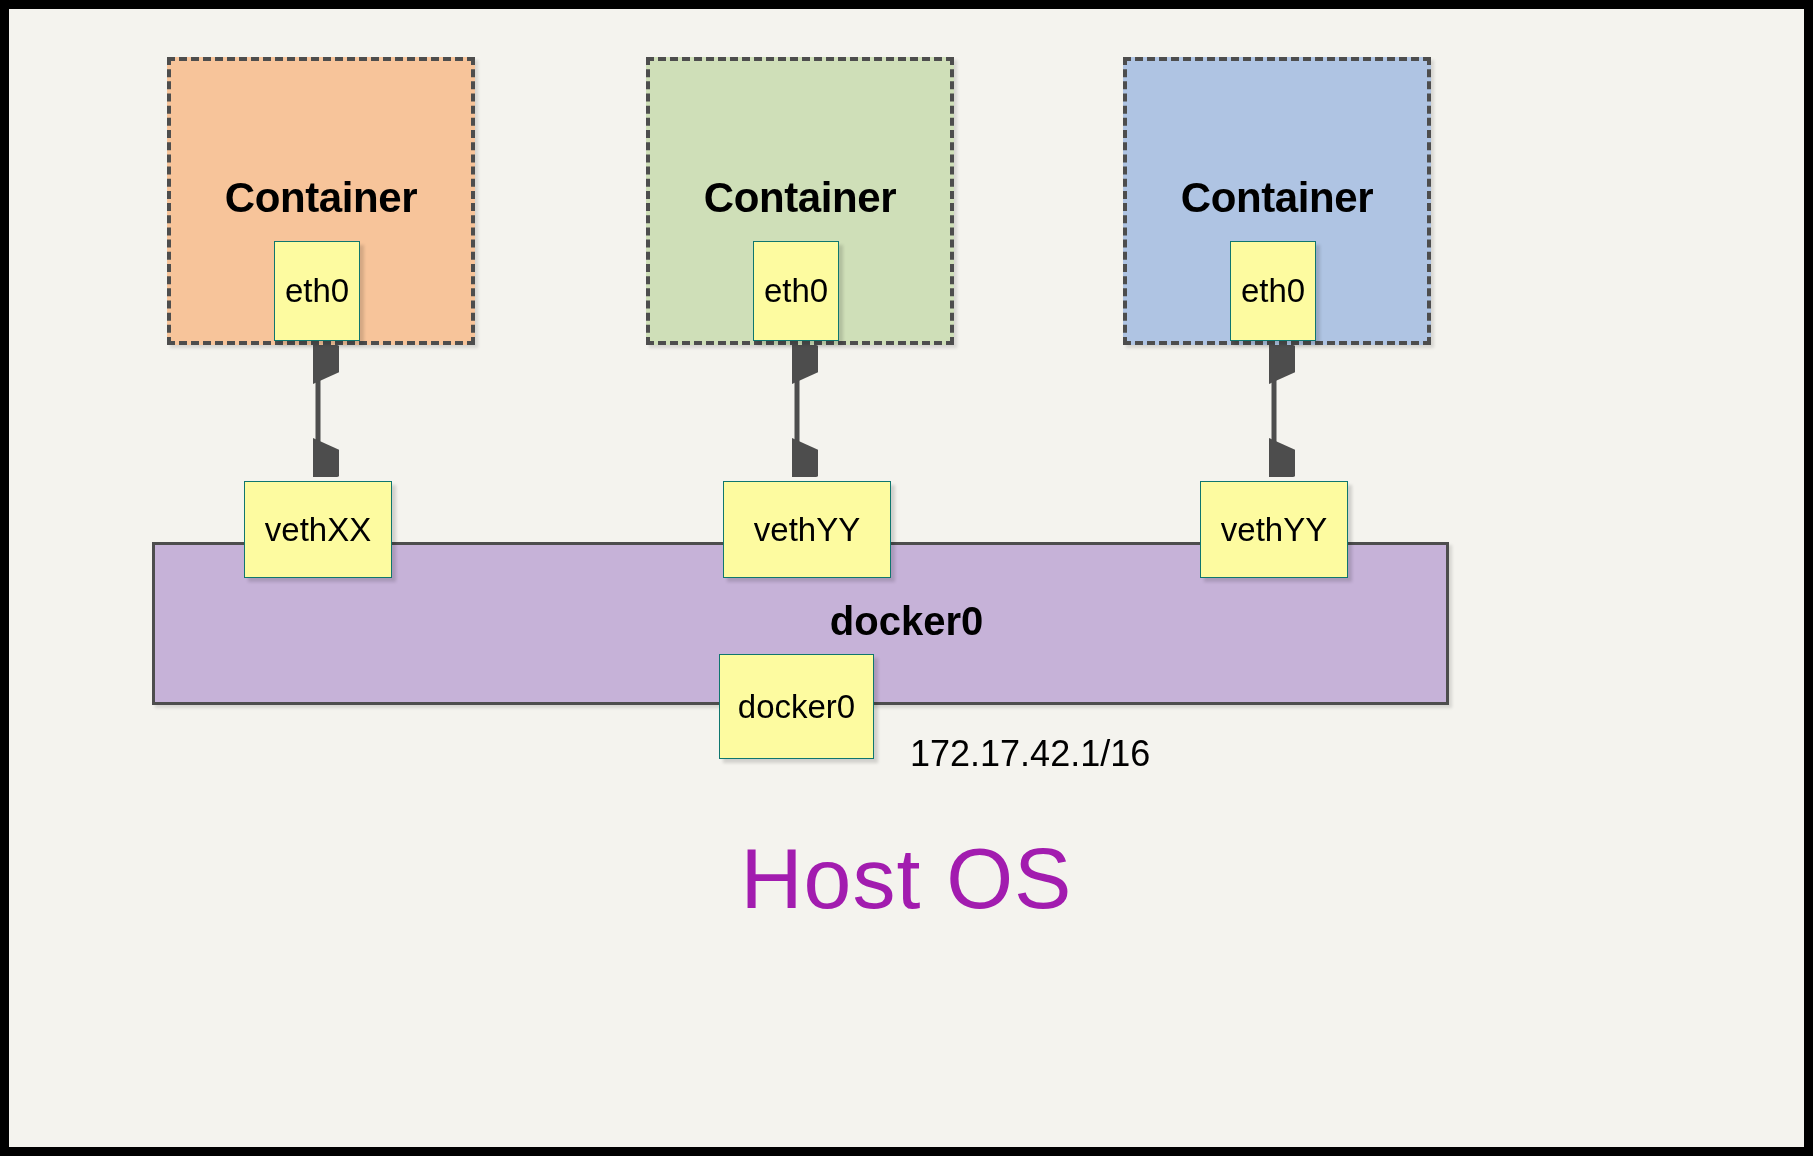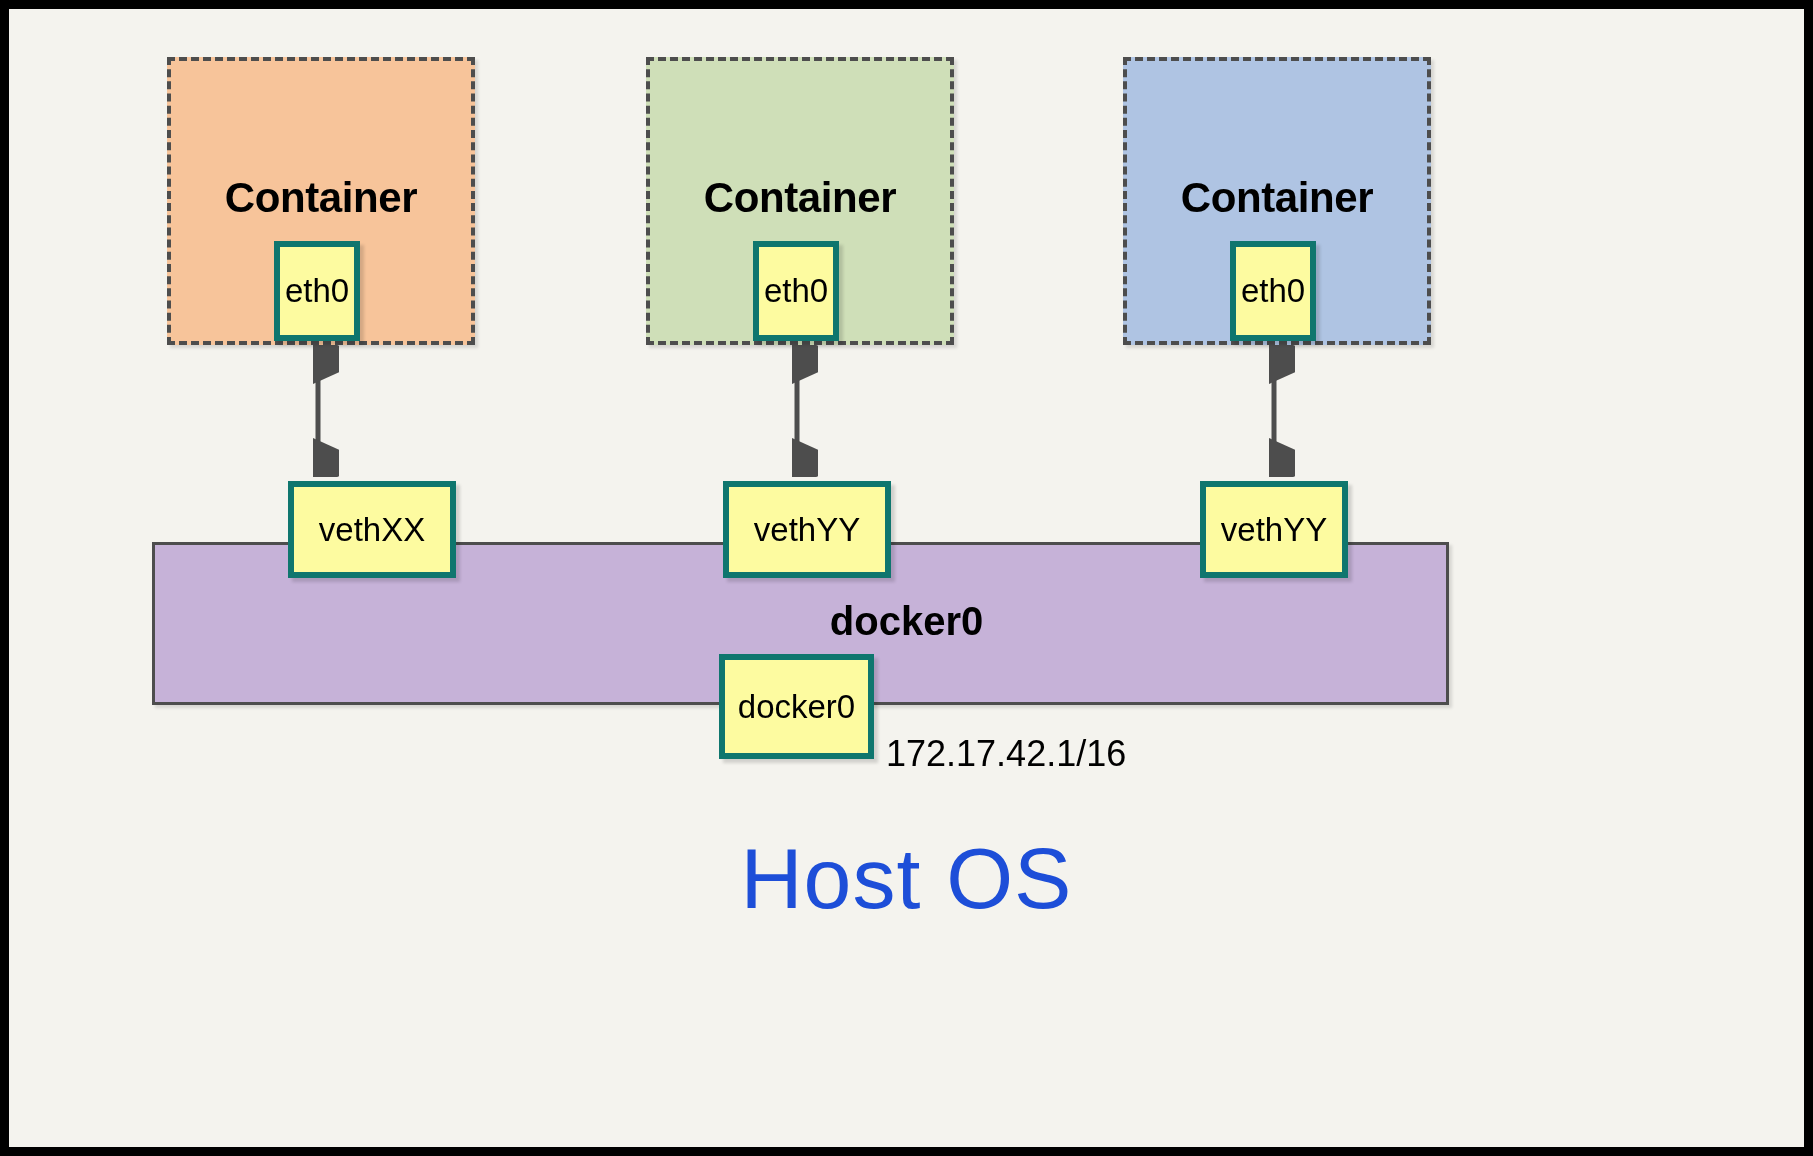"eth0" .iface-box { border: 6px solid #0f766e -> 1px solid #0f766e }
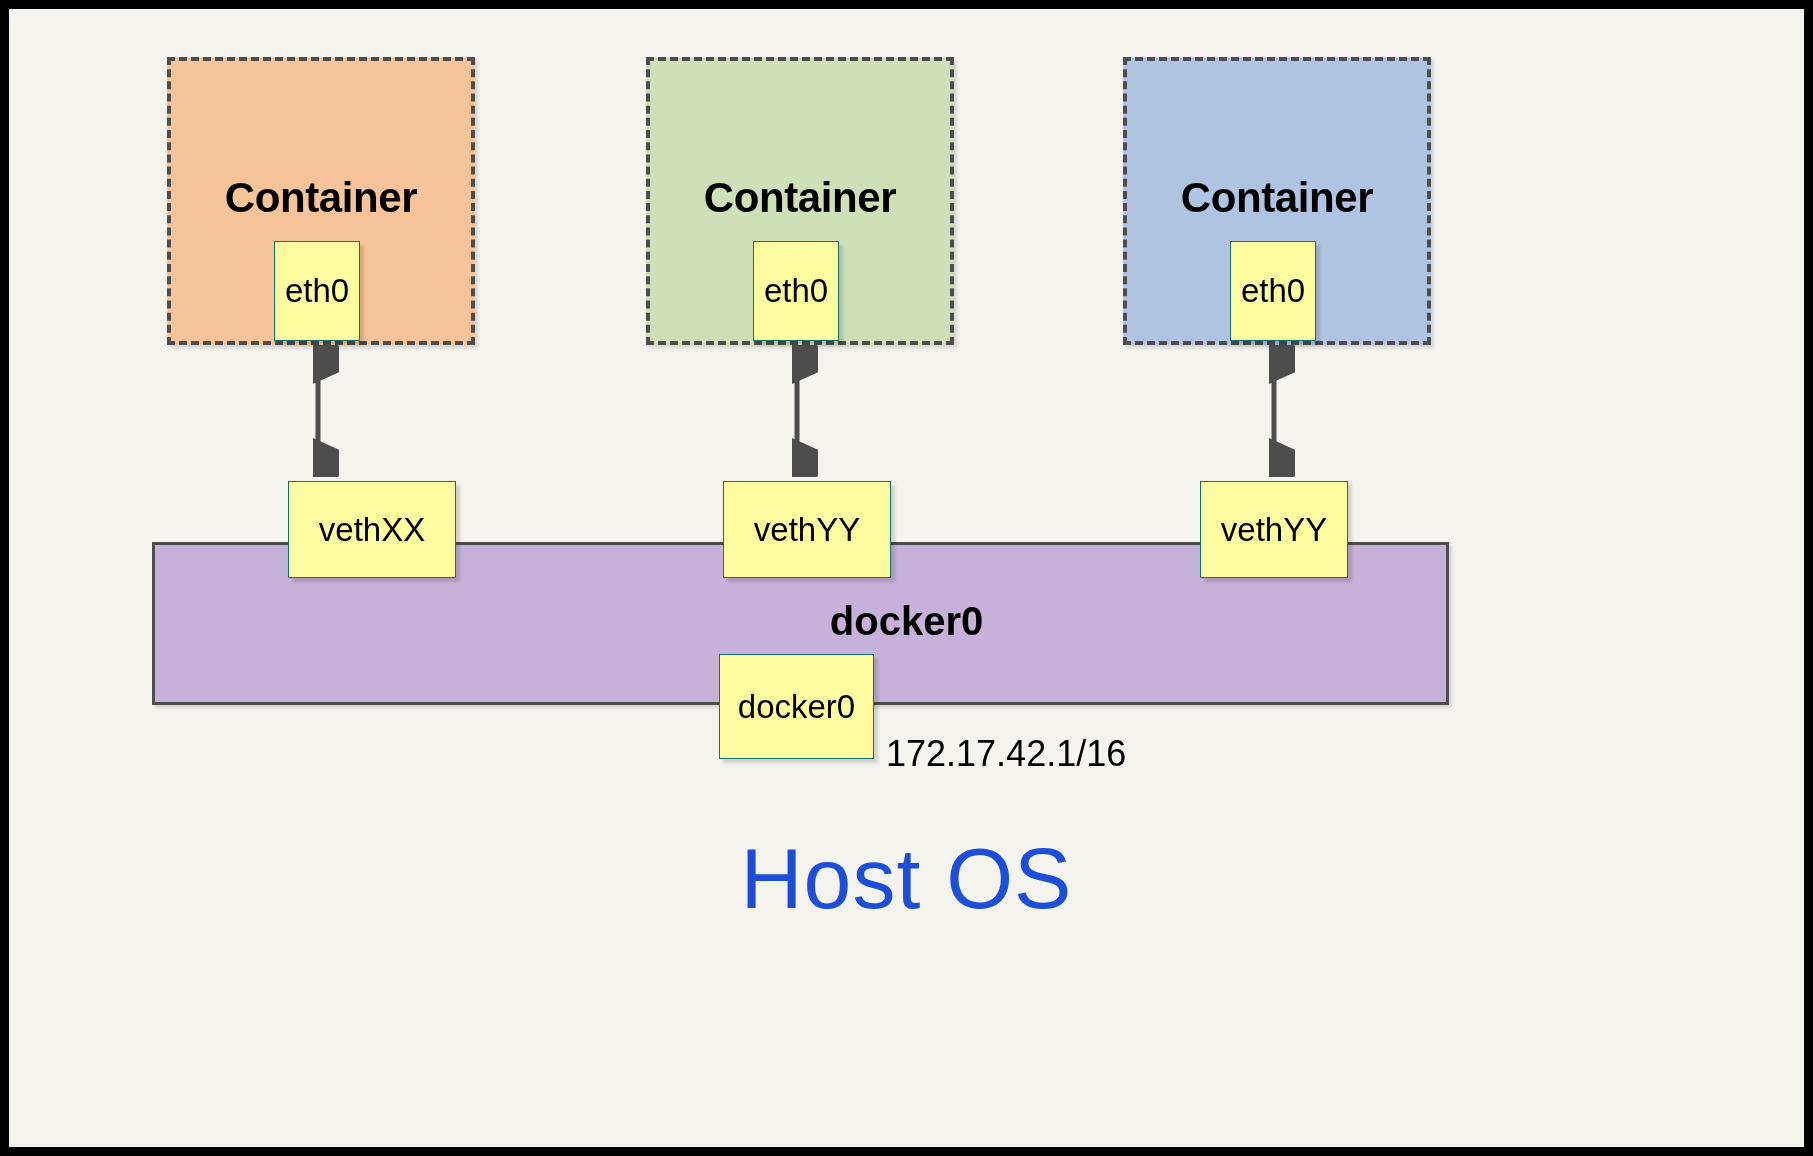"vethXX" div.iface-box { margin-left: 44px -> none; width: 168px -> 148px }
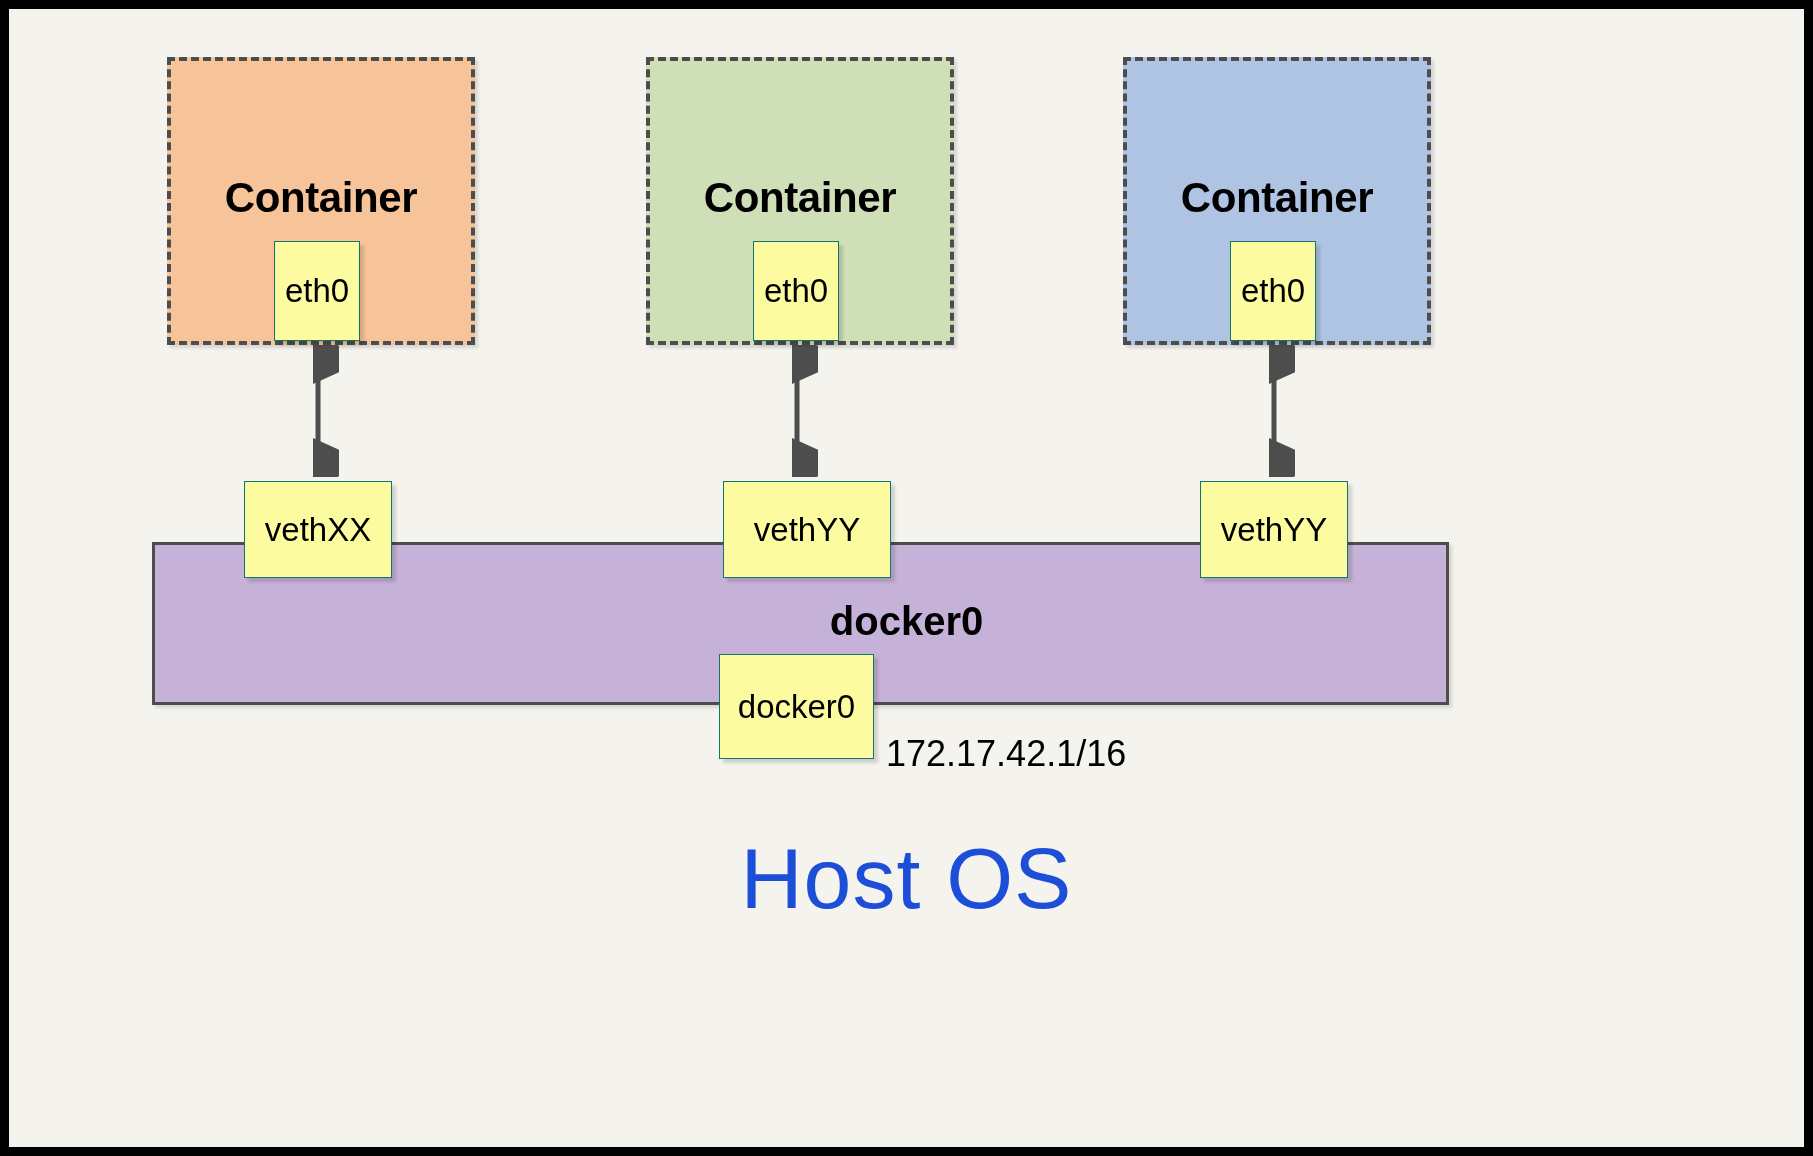"172.17.42.1/16" #ip-label { margin-left: none -> 24px }
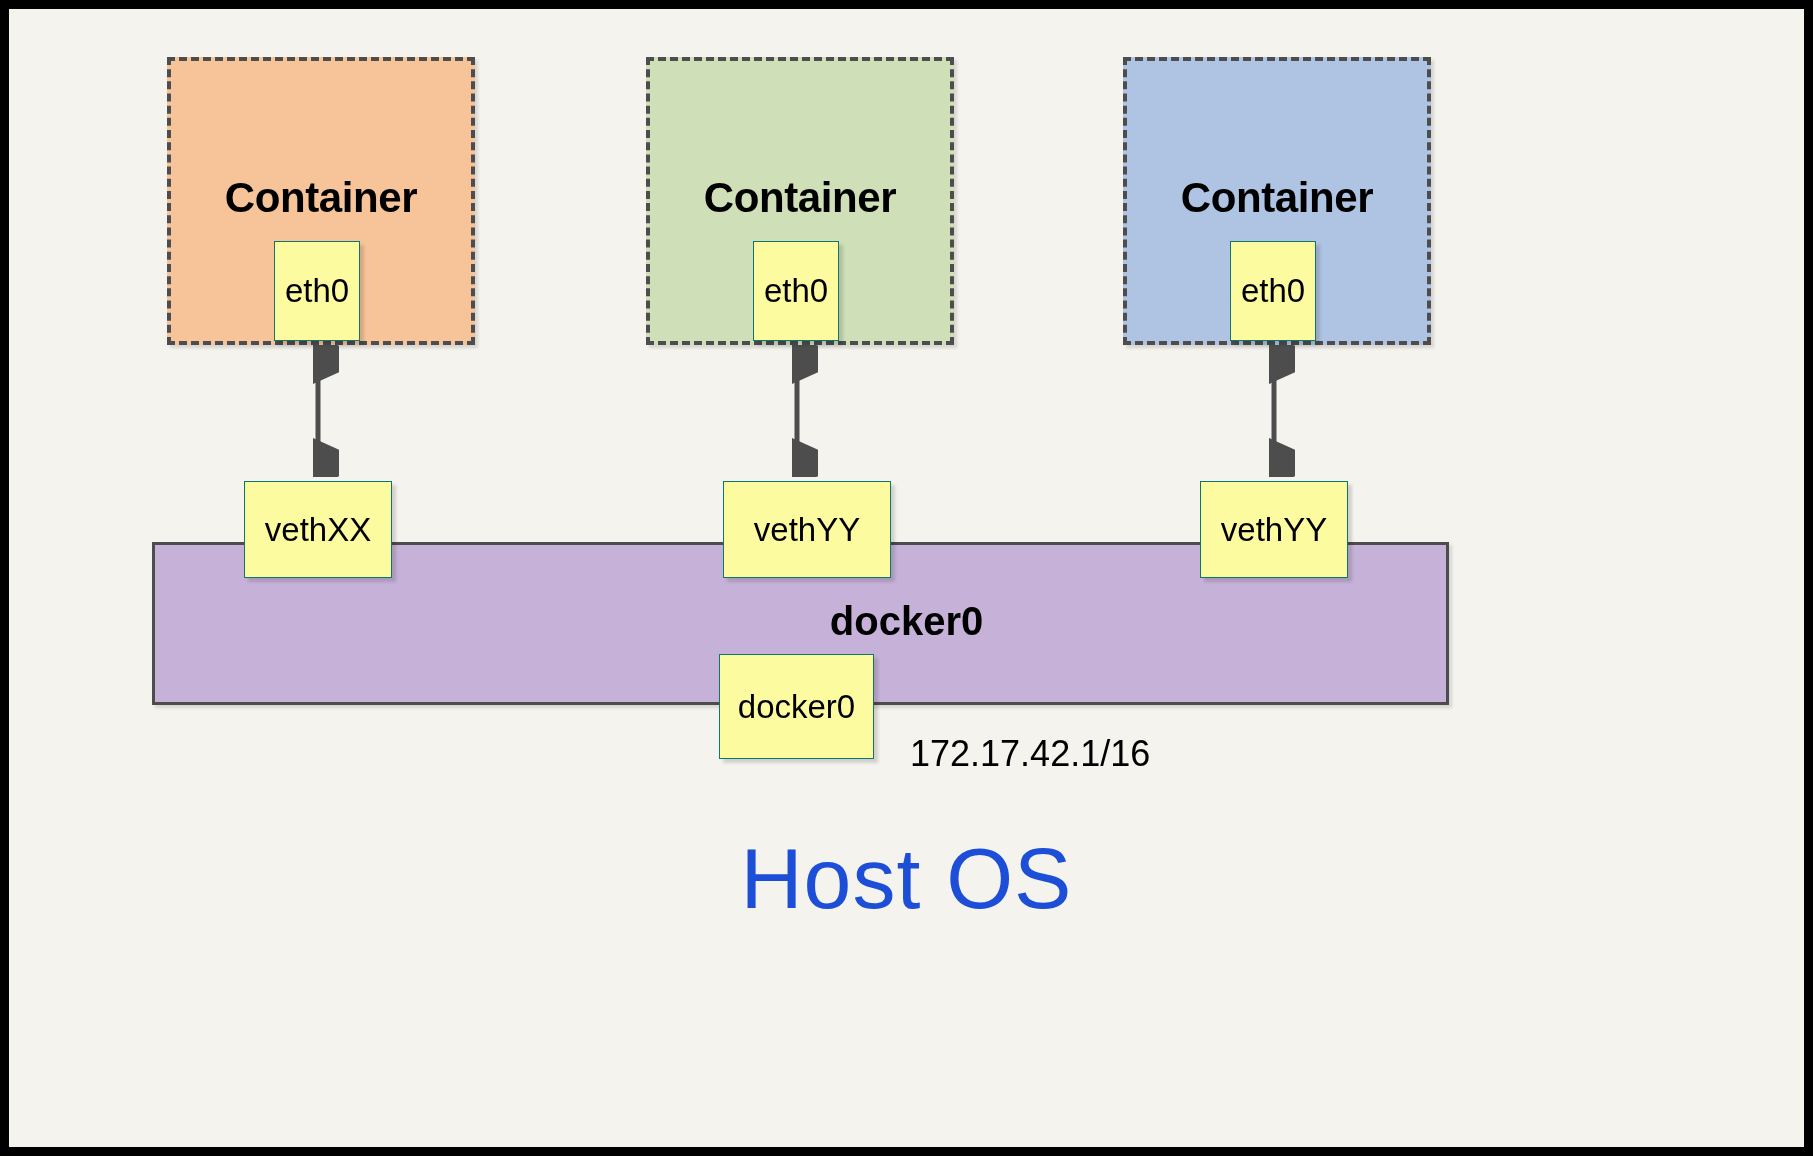"Host OS" #host-os { color: #1d4ed8 -> #a21caf }
